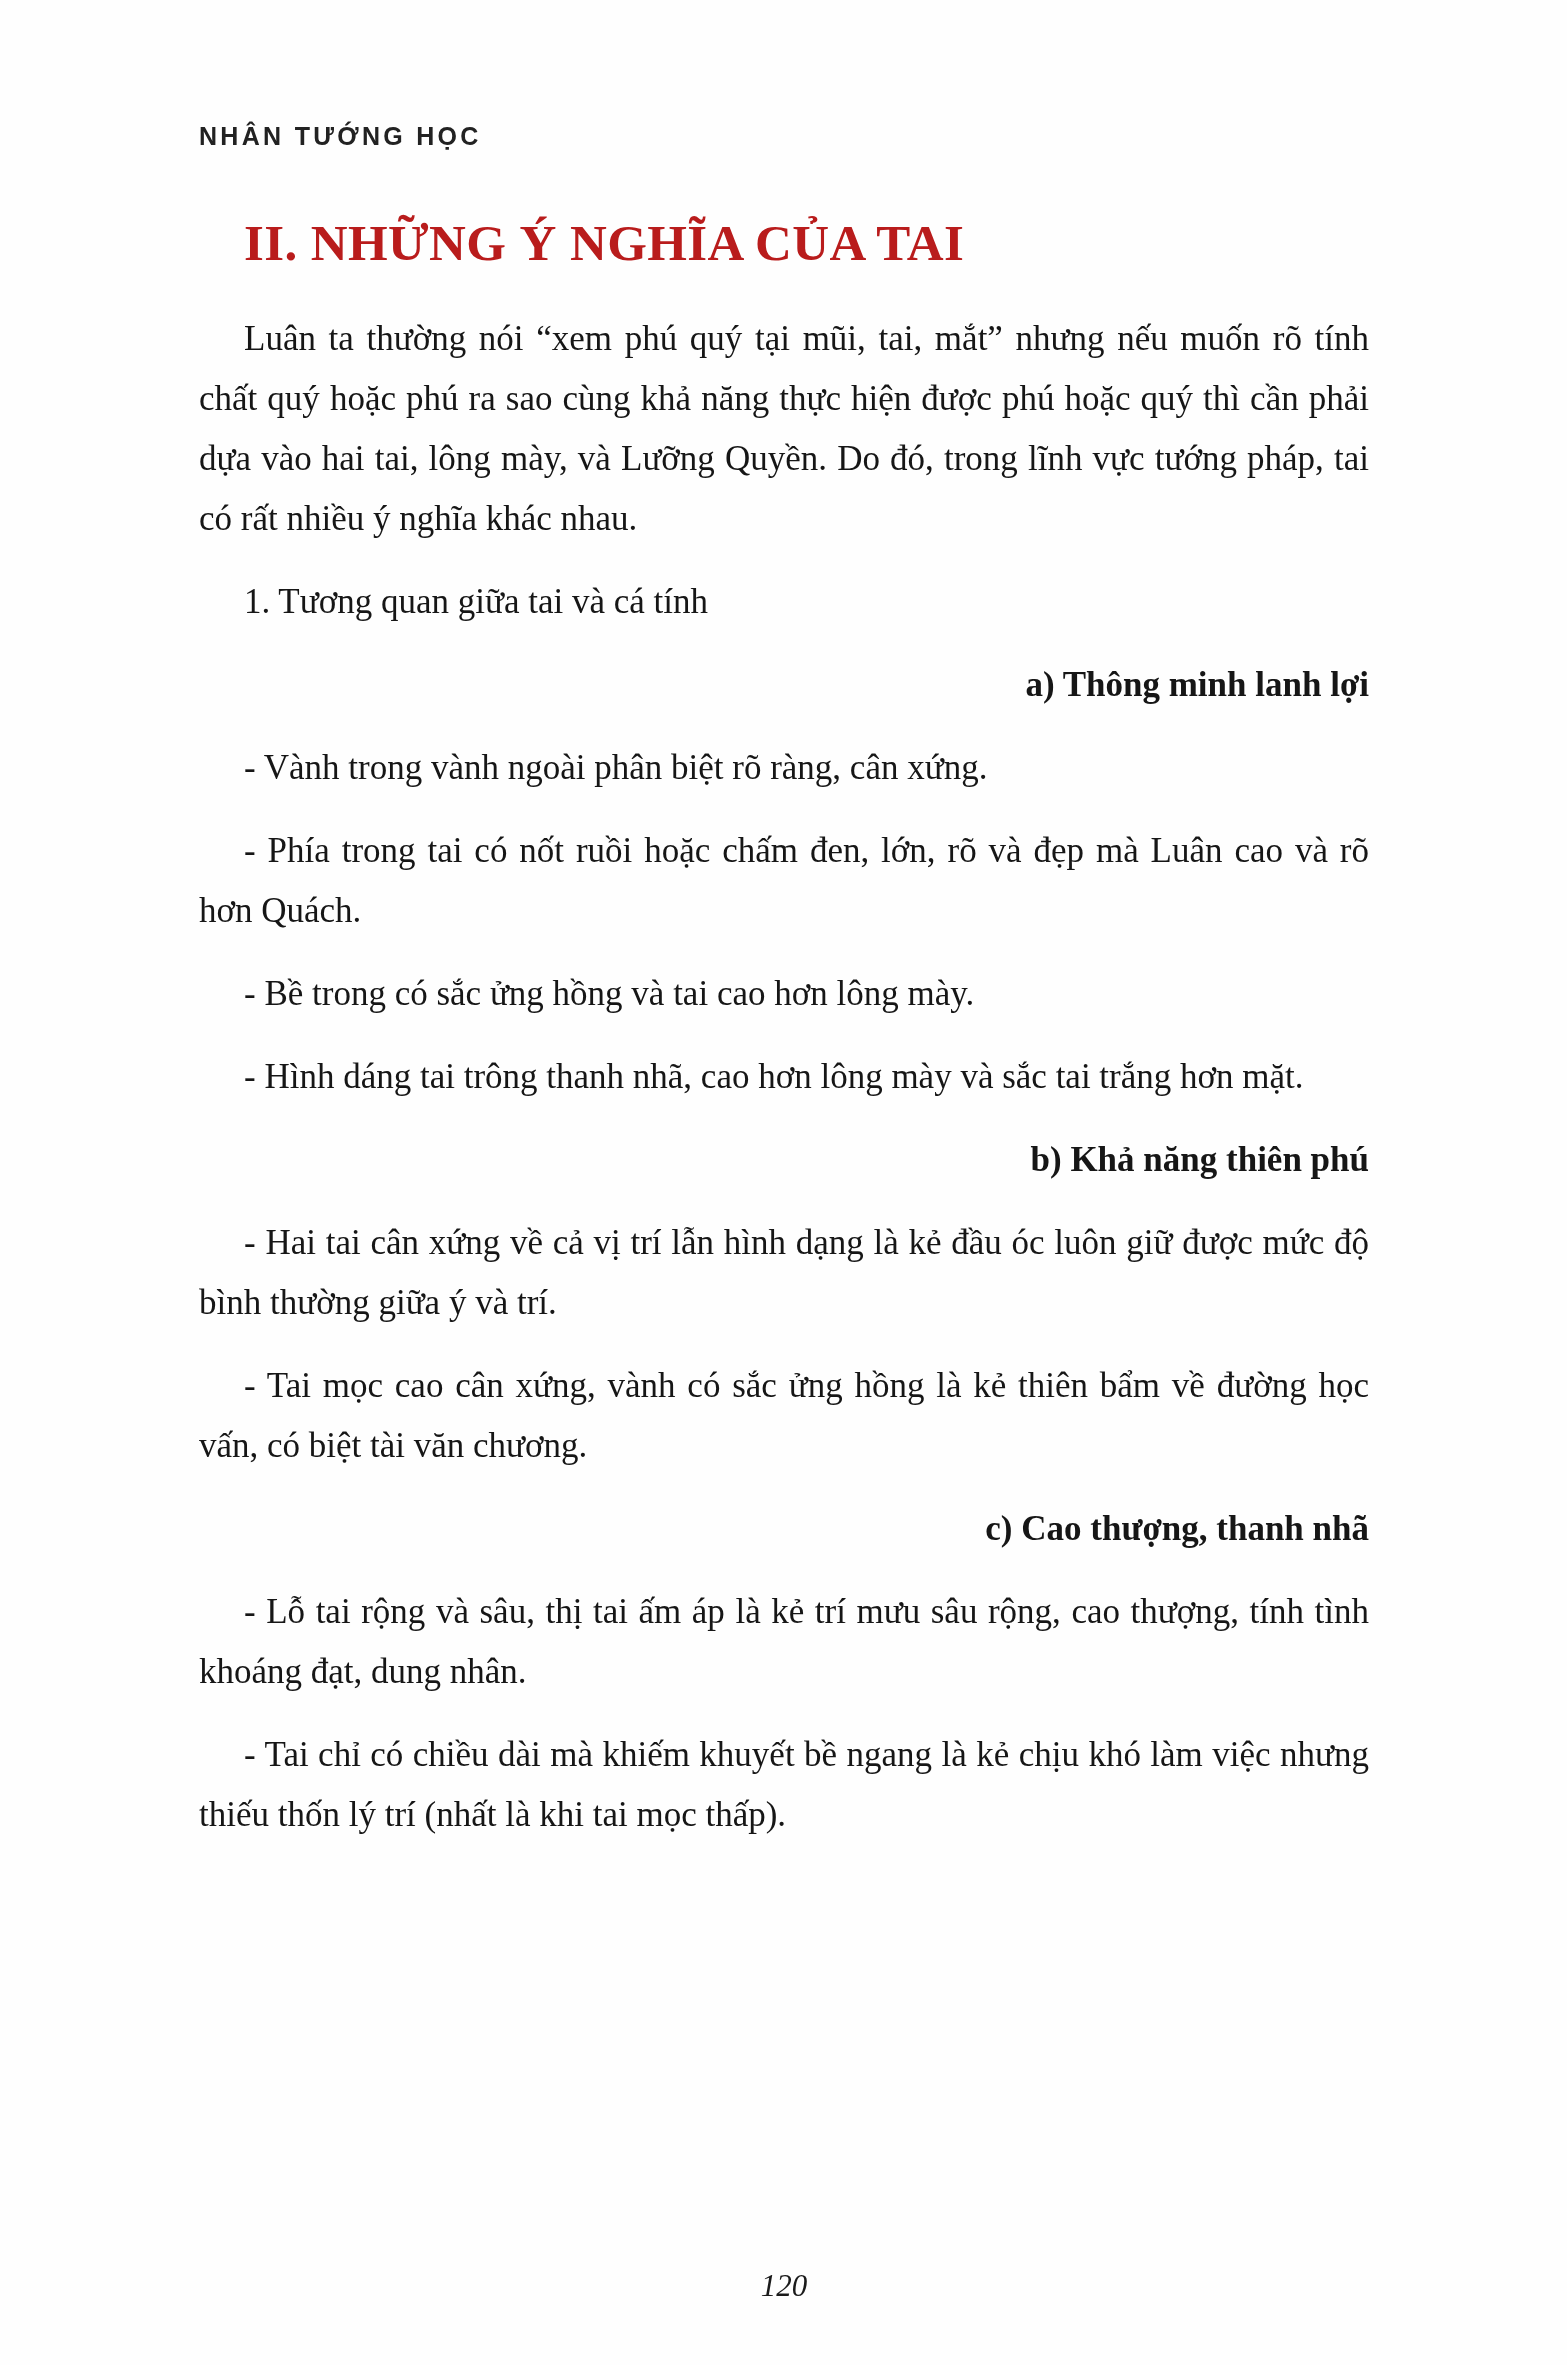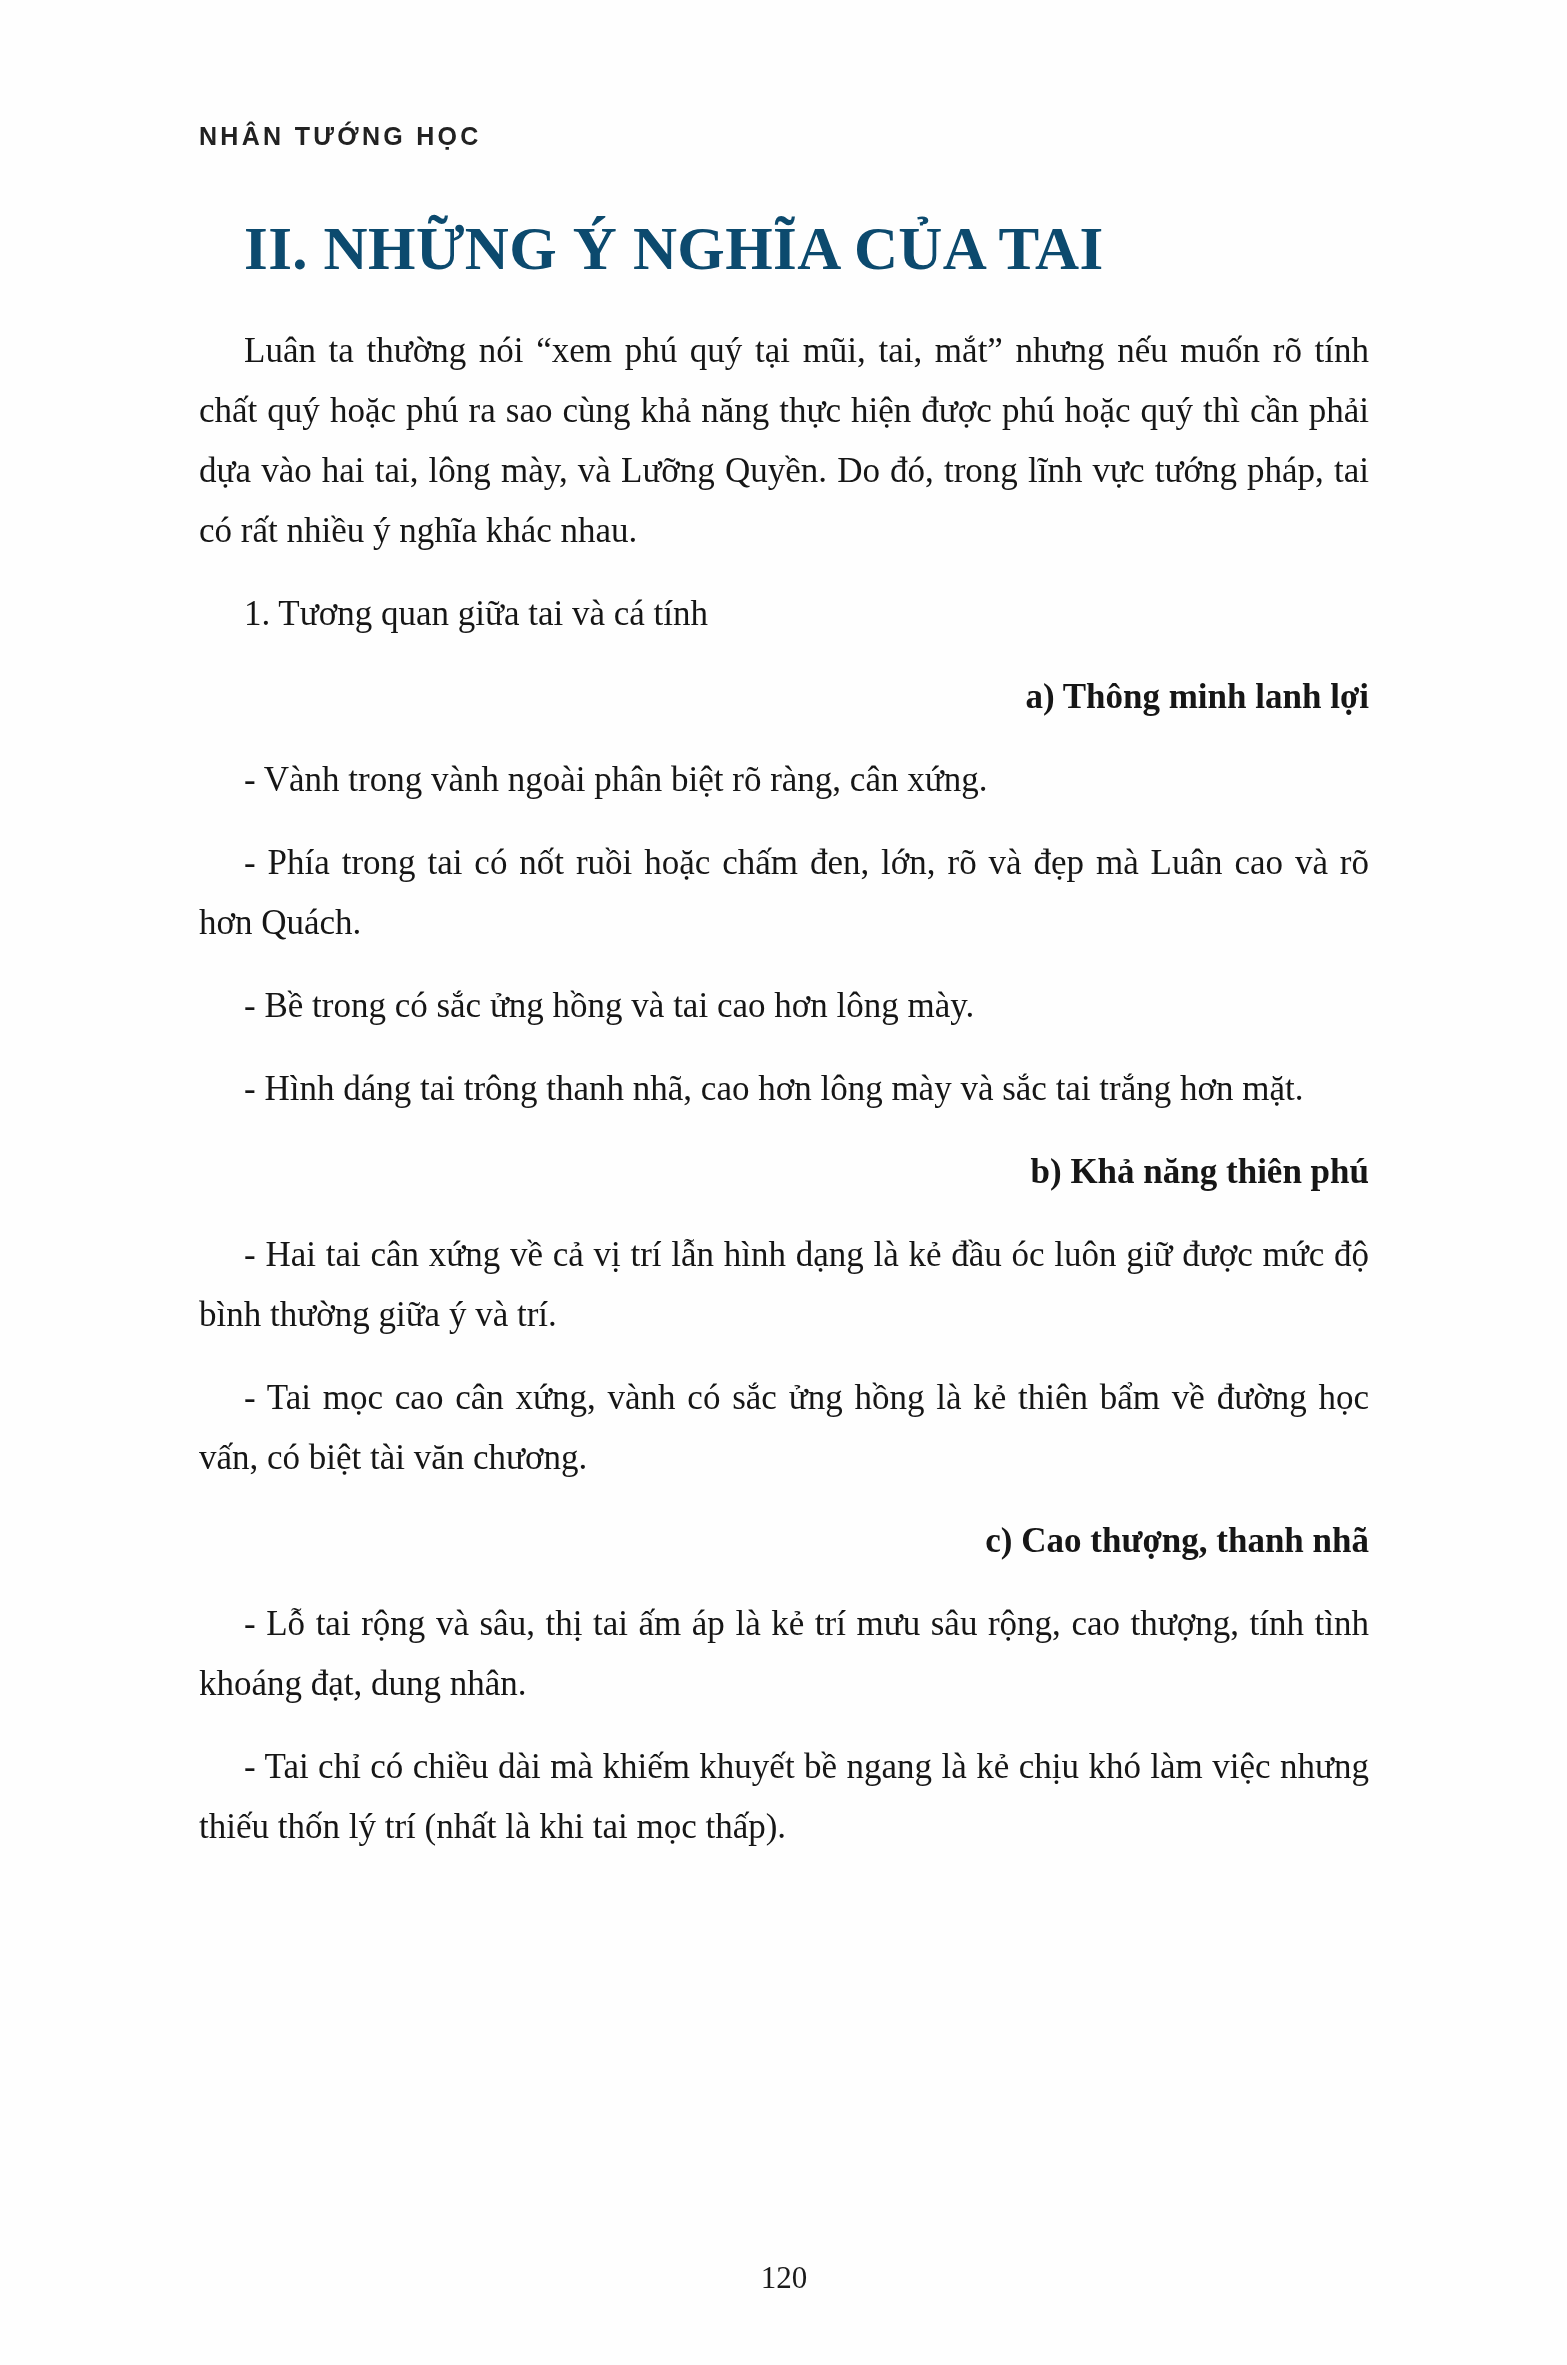"II. NHỮNG Ý NGHĨA CỦA" .chapter-title { color: #0c4a6e -> #b91c1c; font-size: 61px -> 51px }
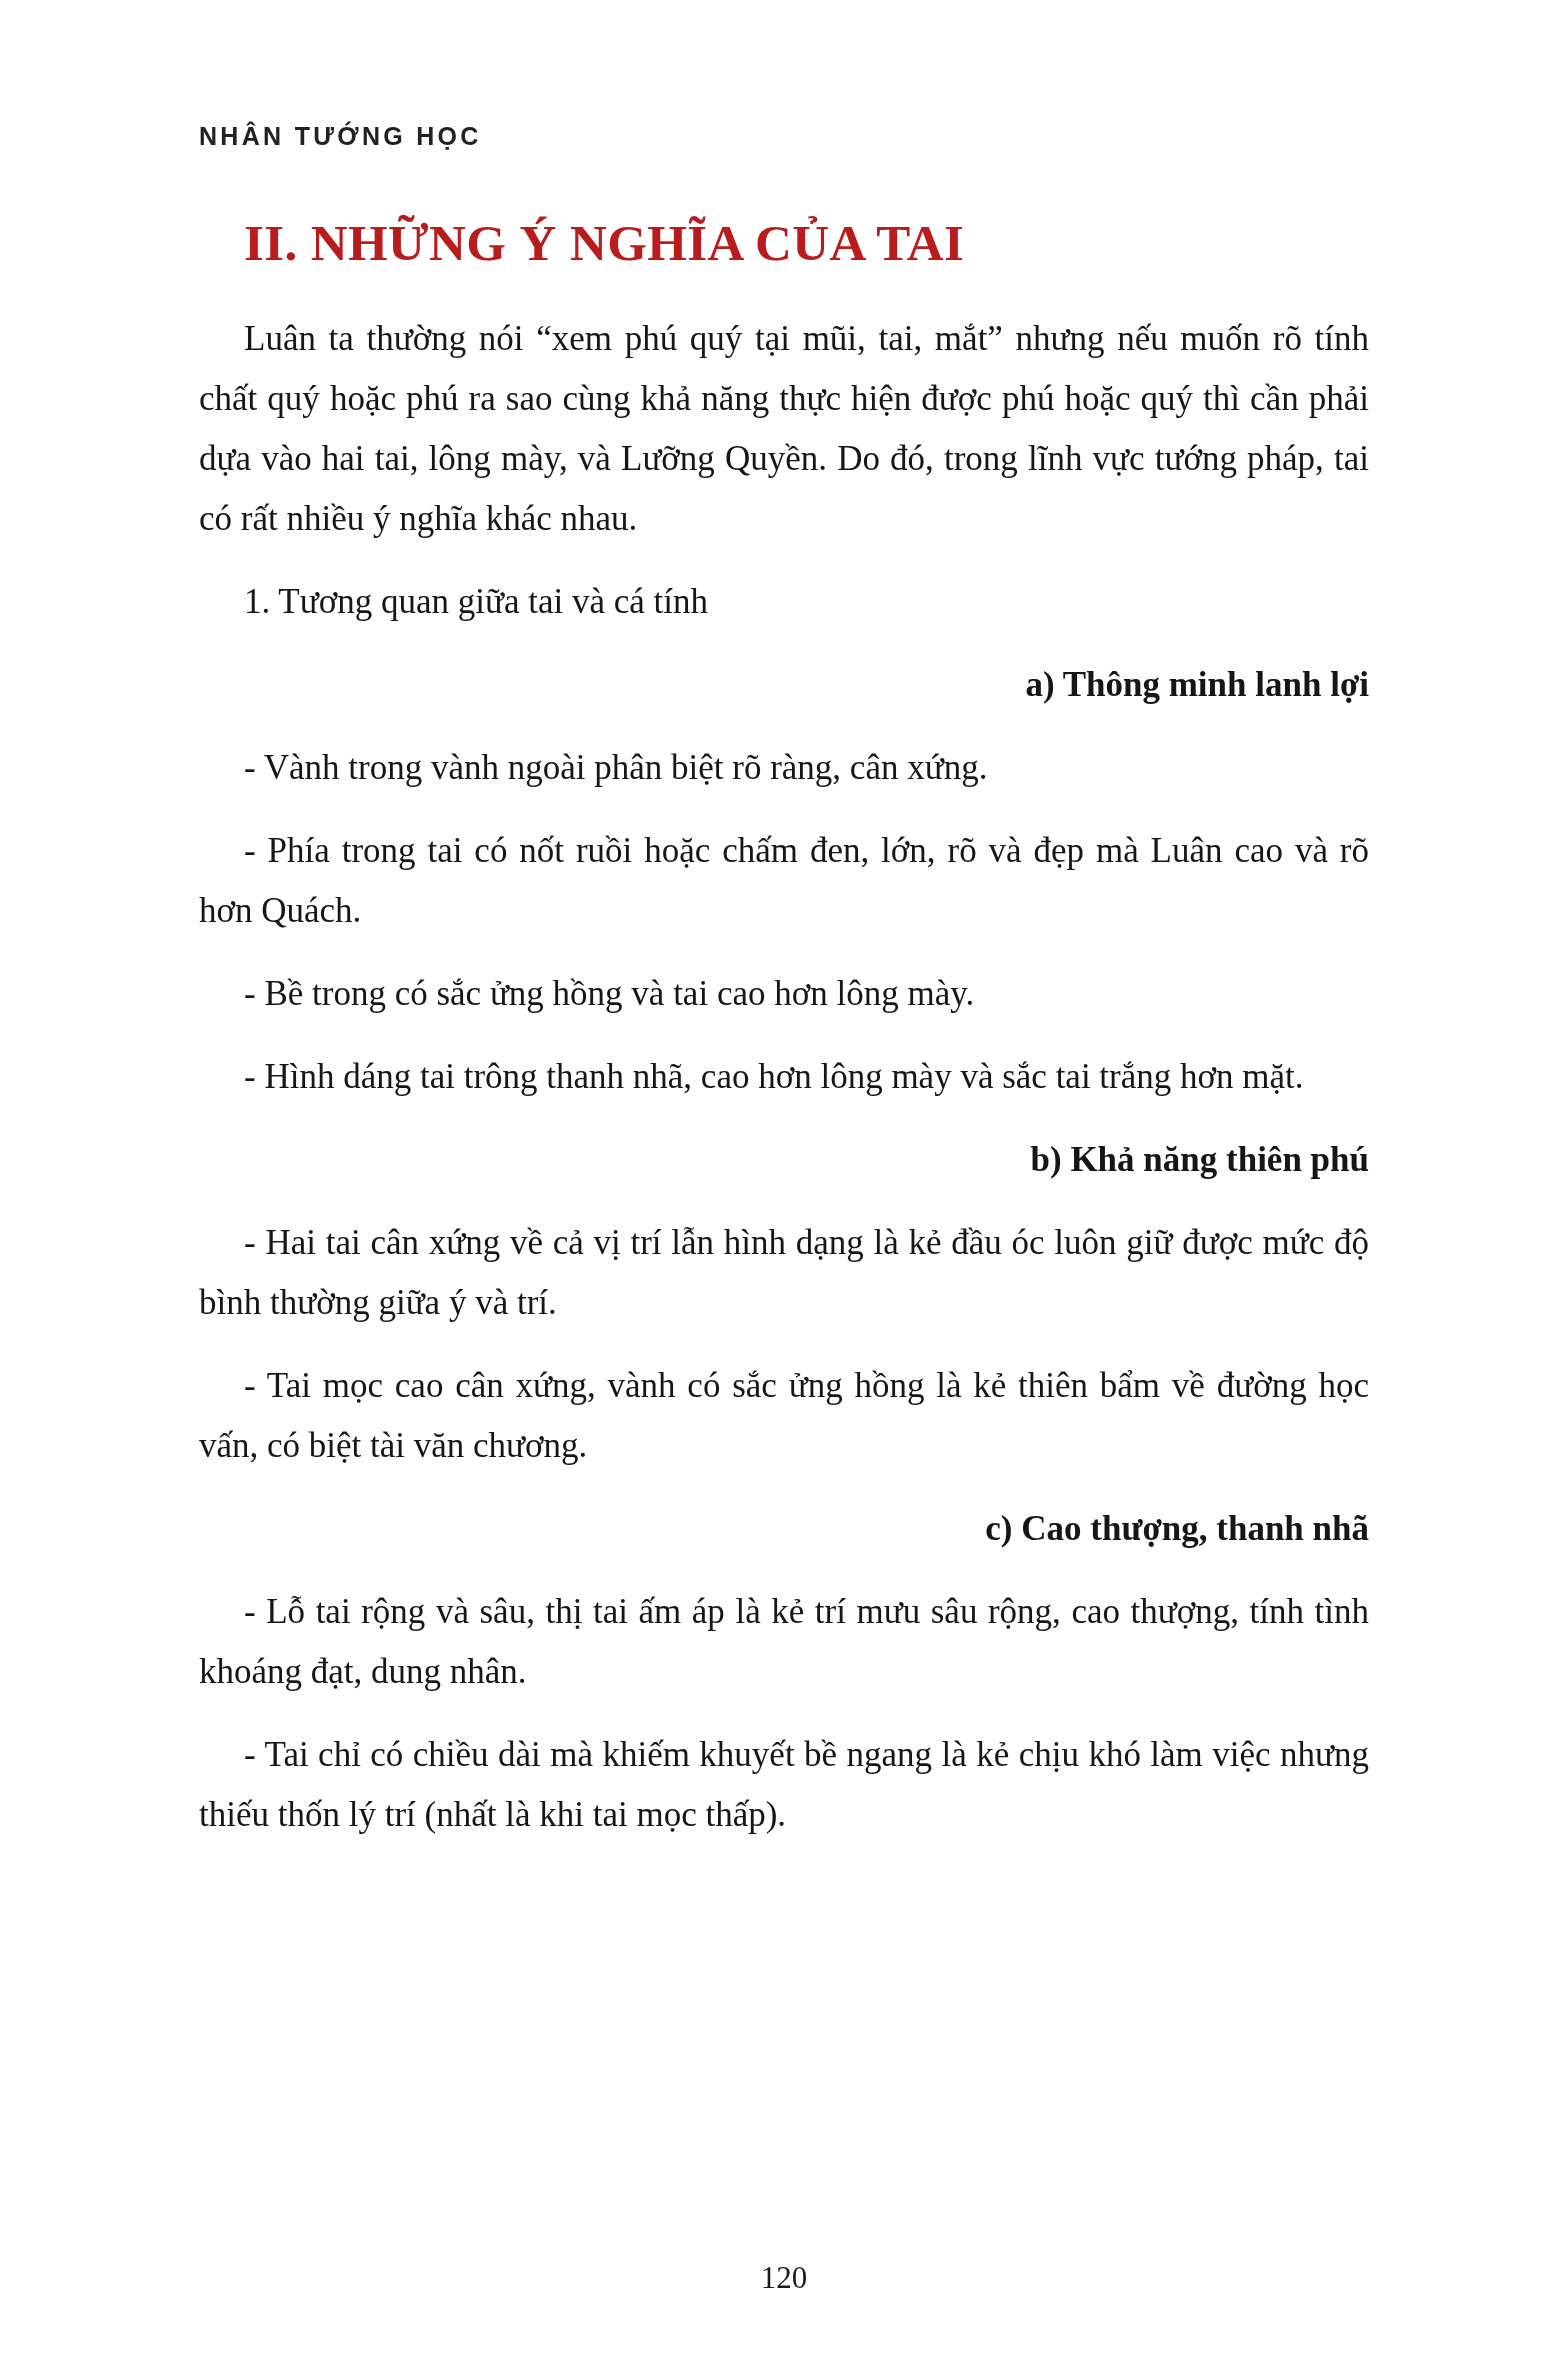"120" .page-number { bottom: 70px -> 62px; font-style: none -> italic }
